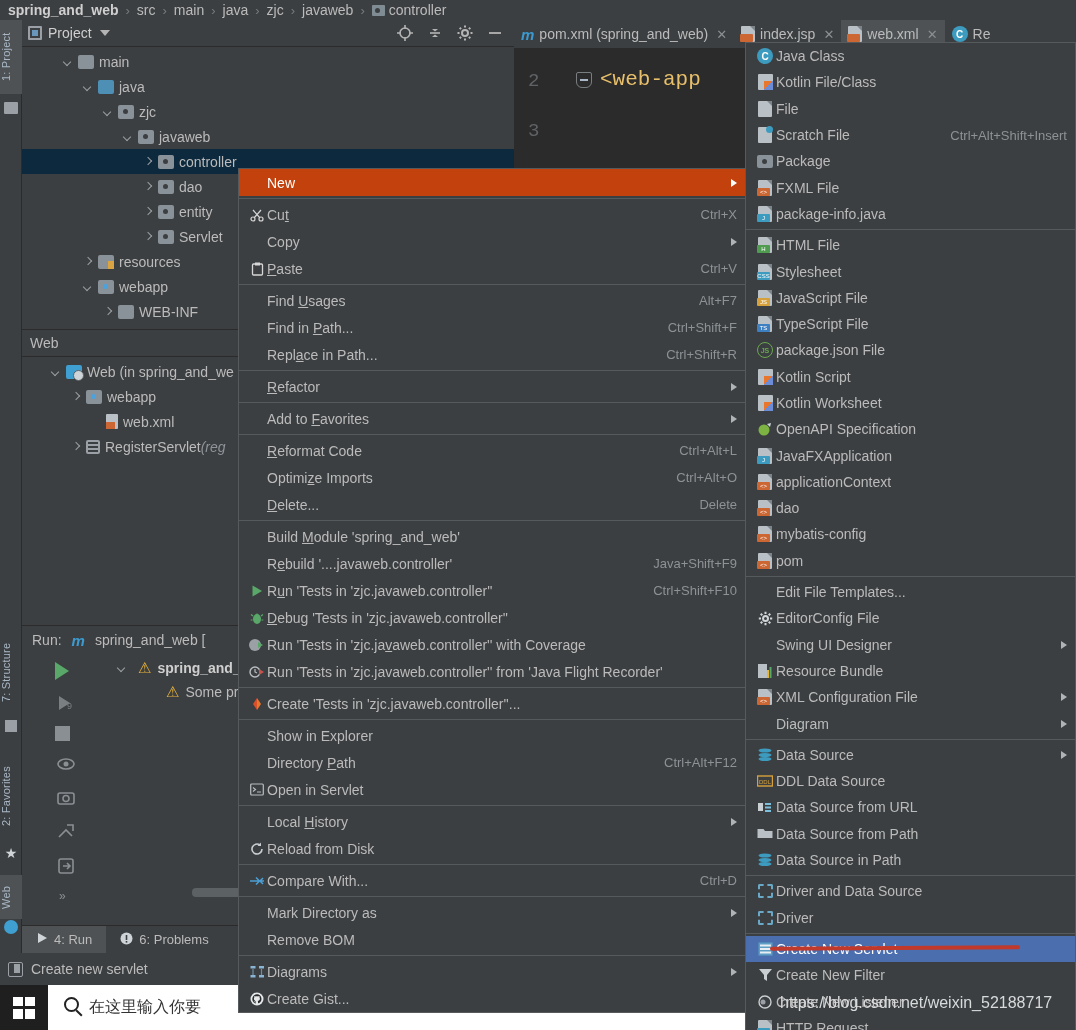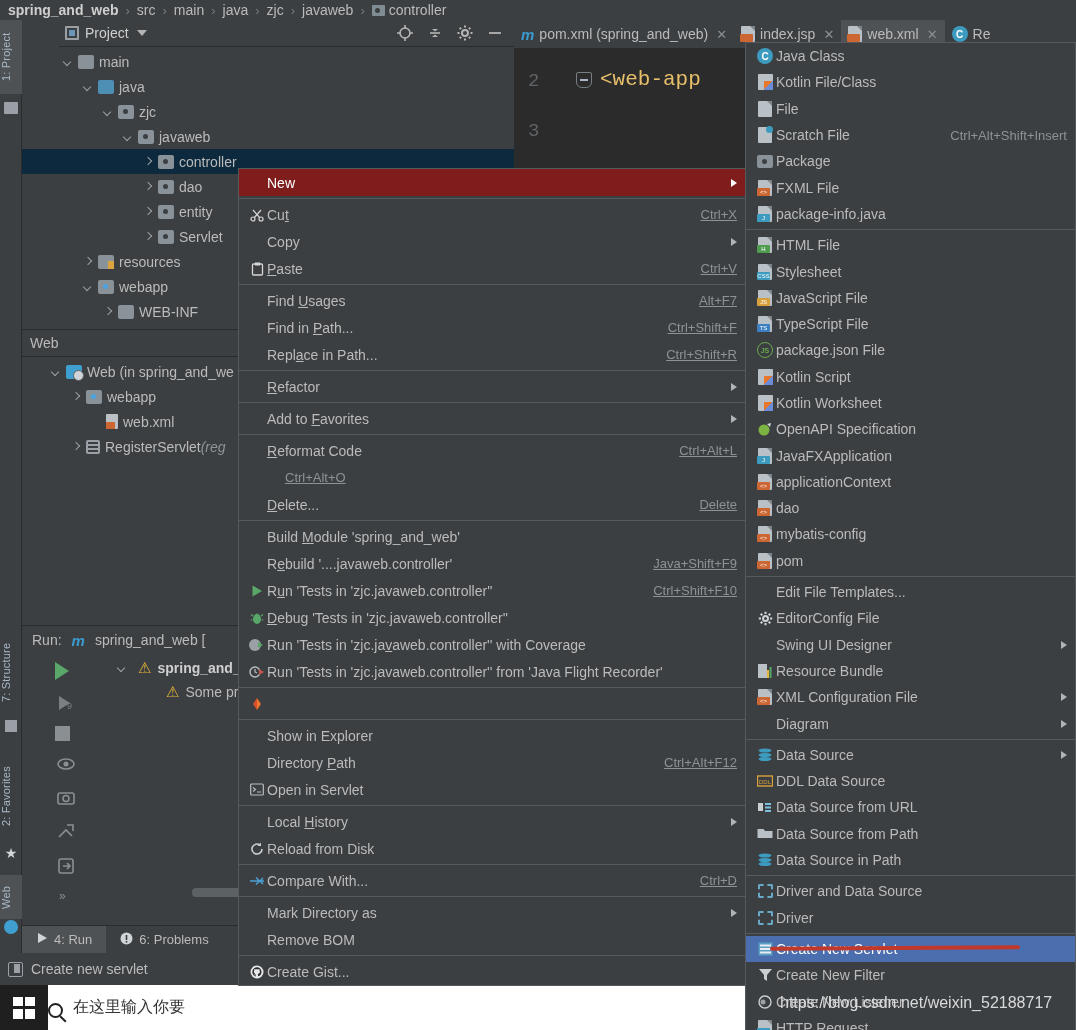"Project" .proj-header { margin-left: 37px -> none }
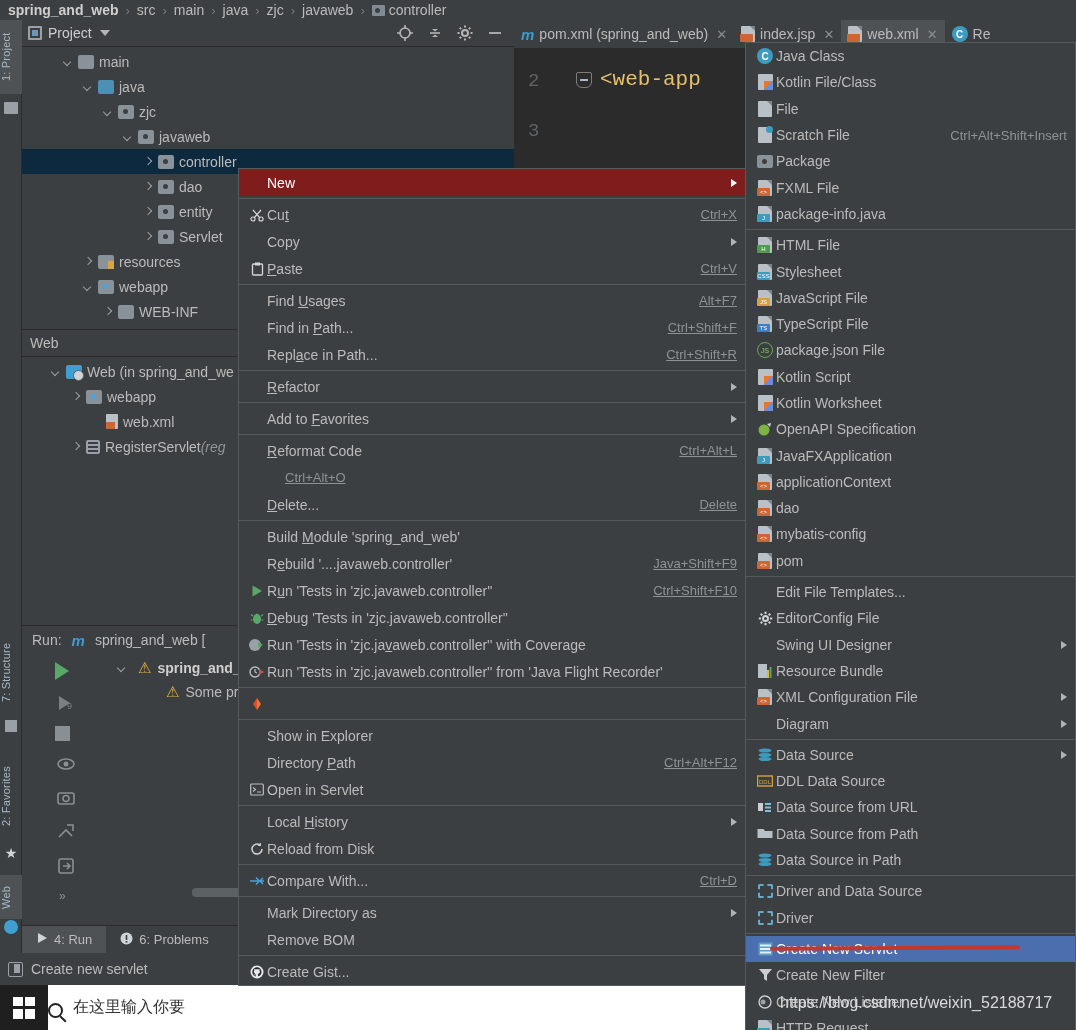"New" .mi.hl { background: #7f1d1d -> #c2410c }
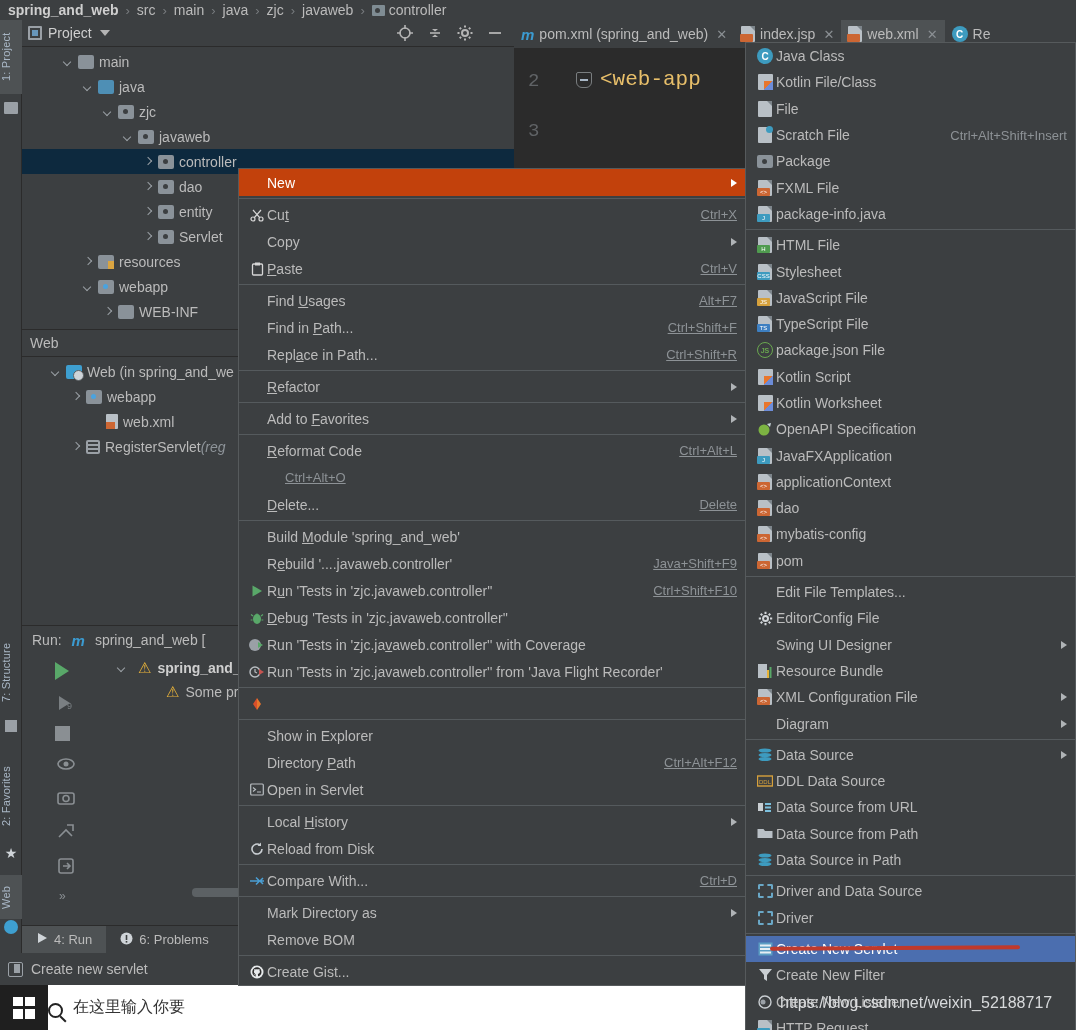"Ctrl+X" .mi-key { text-decoration: underline -> none }
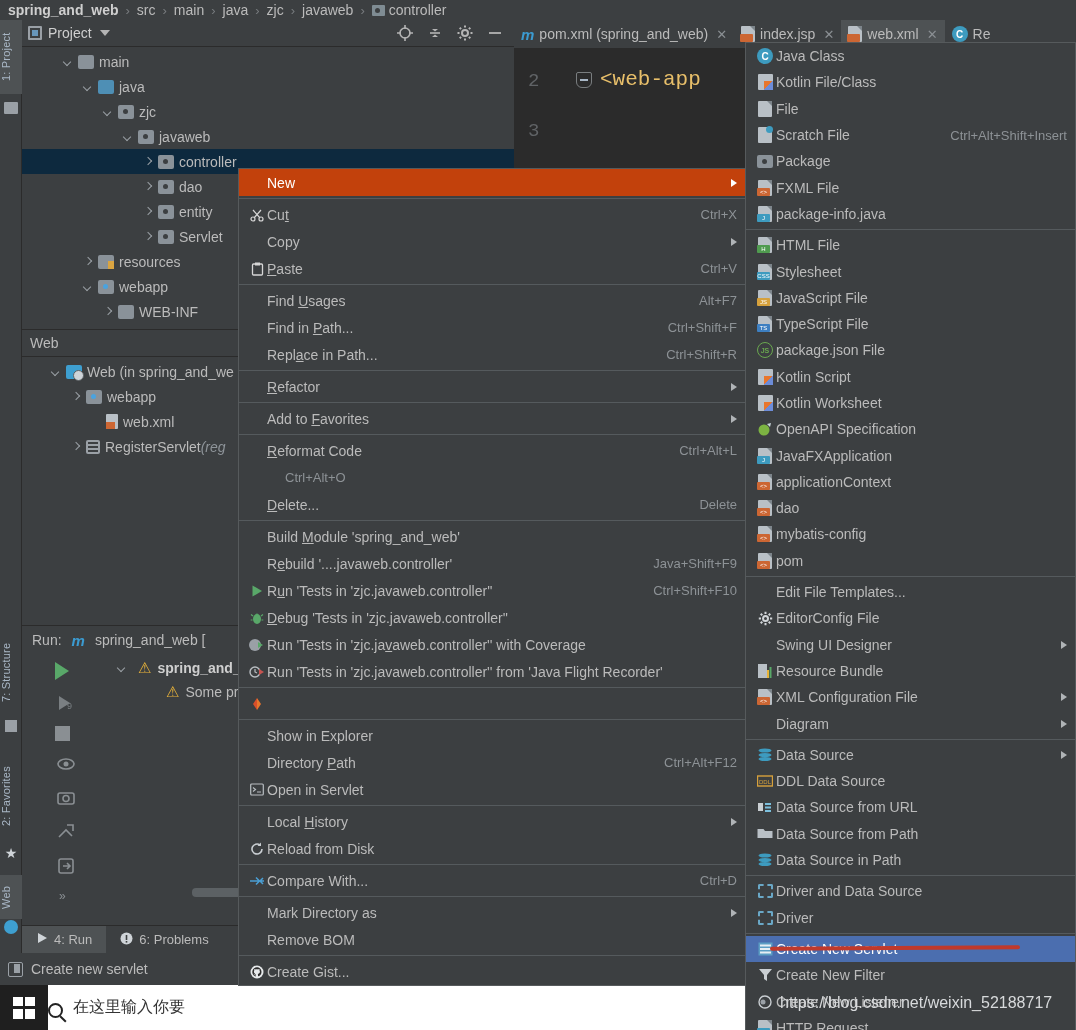"Optimize Imports" span.mi-label { html: none -> <span>Optimi<u>z</u>e Imports</span> }
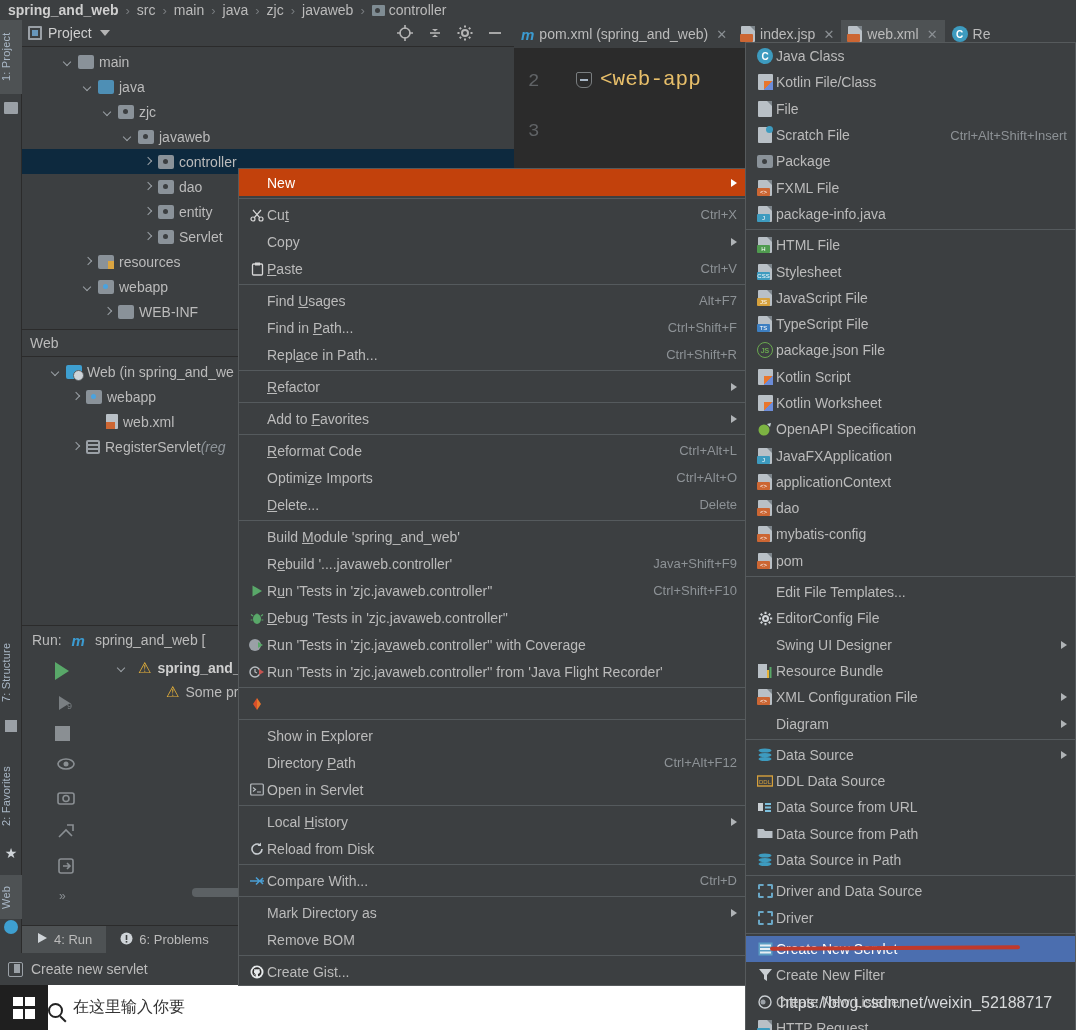"Create 'Tests in" span.mi-label { html: none -> <span>Create 'Tests in 'zjc.javaweb.controller''...</span> }
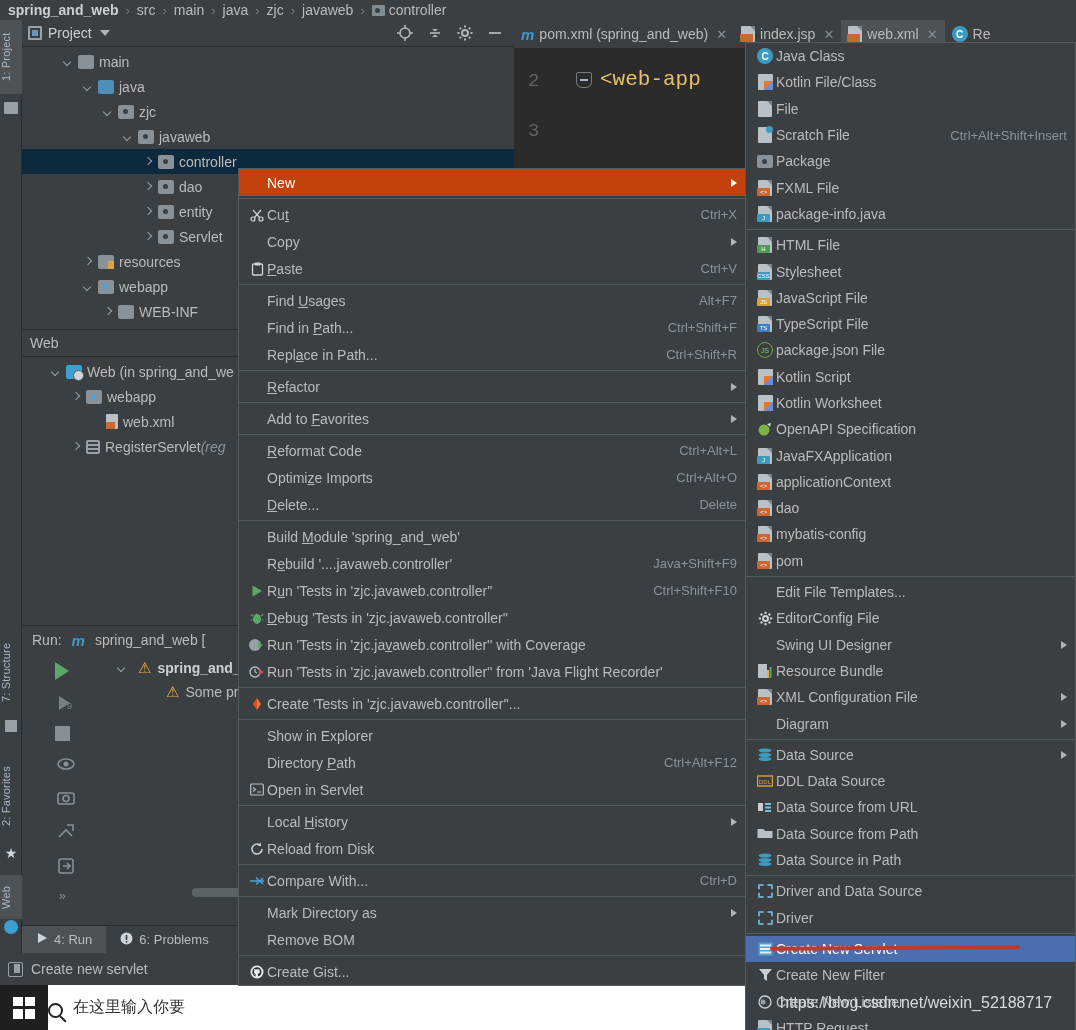"Diagrams" div.mi { html: none -> <div> <span> <svg> <rect></rect> <rect></rect> <rect></rect> <rect></rect> <path></path> </svg> </span> <span>Diagrams</span> <span></span> </div> }
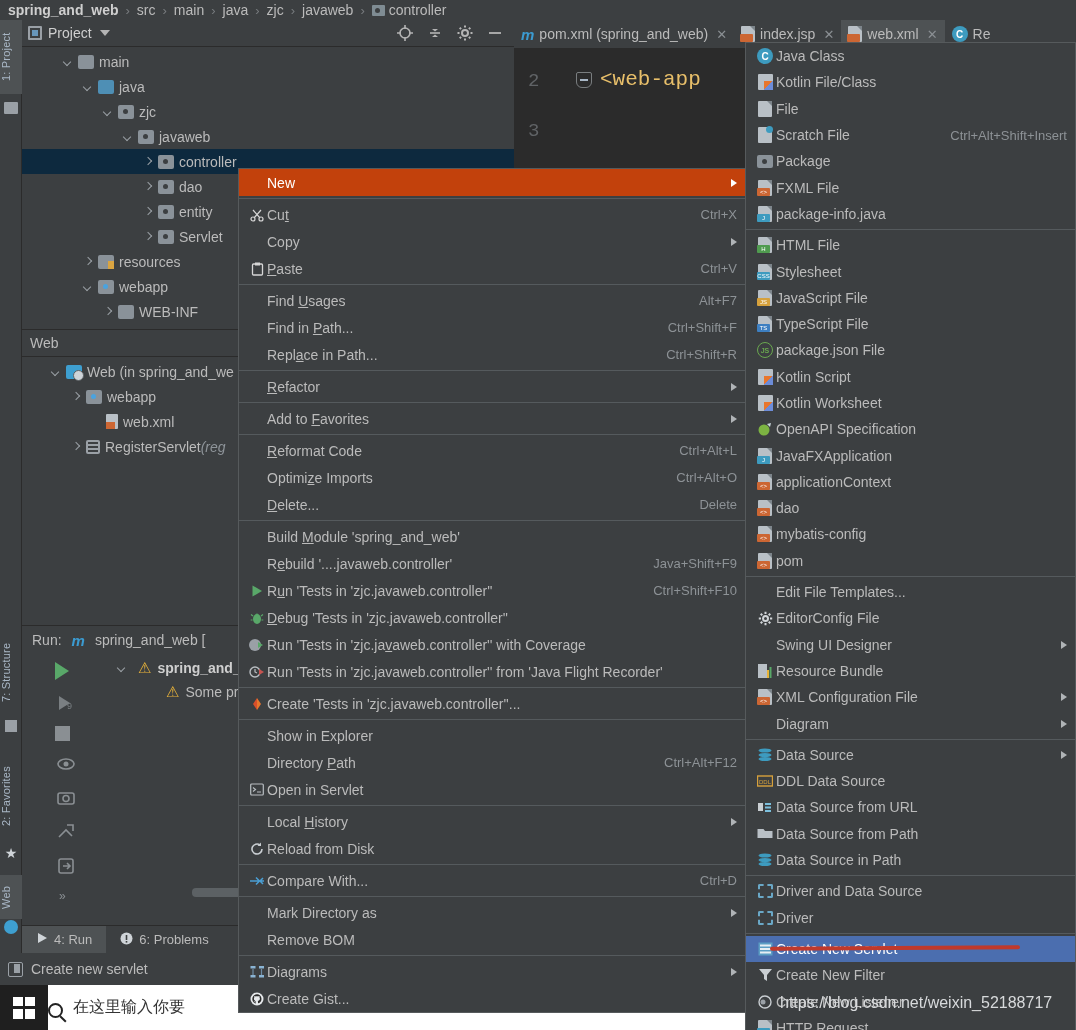"在这里输入你要" .search-box { align-items: flex-end -> flex-start; padding-left: none -> 16px }
